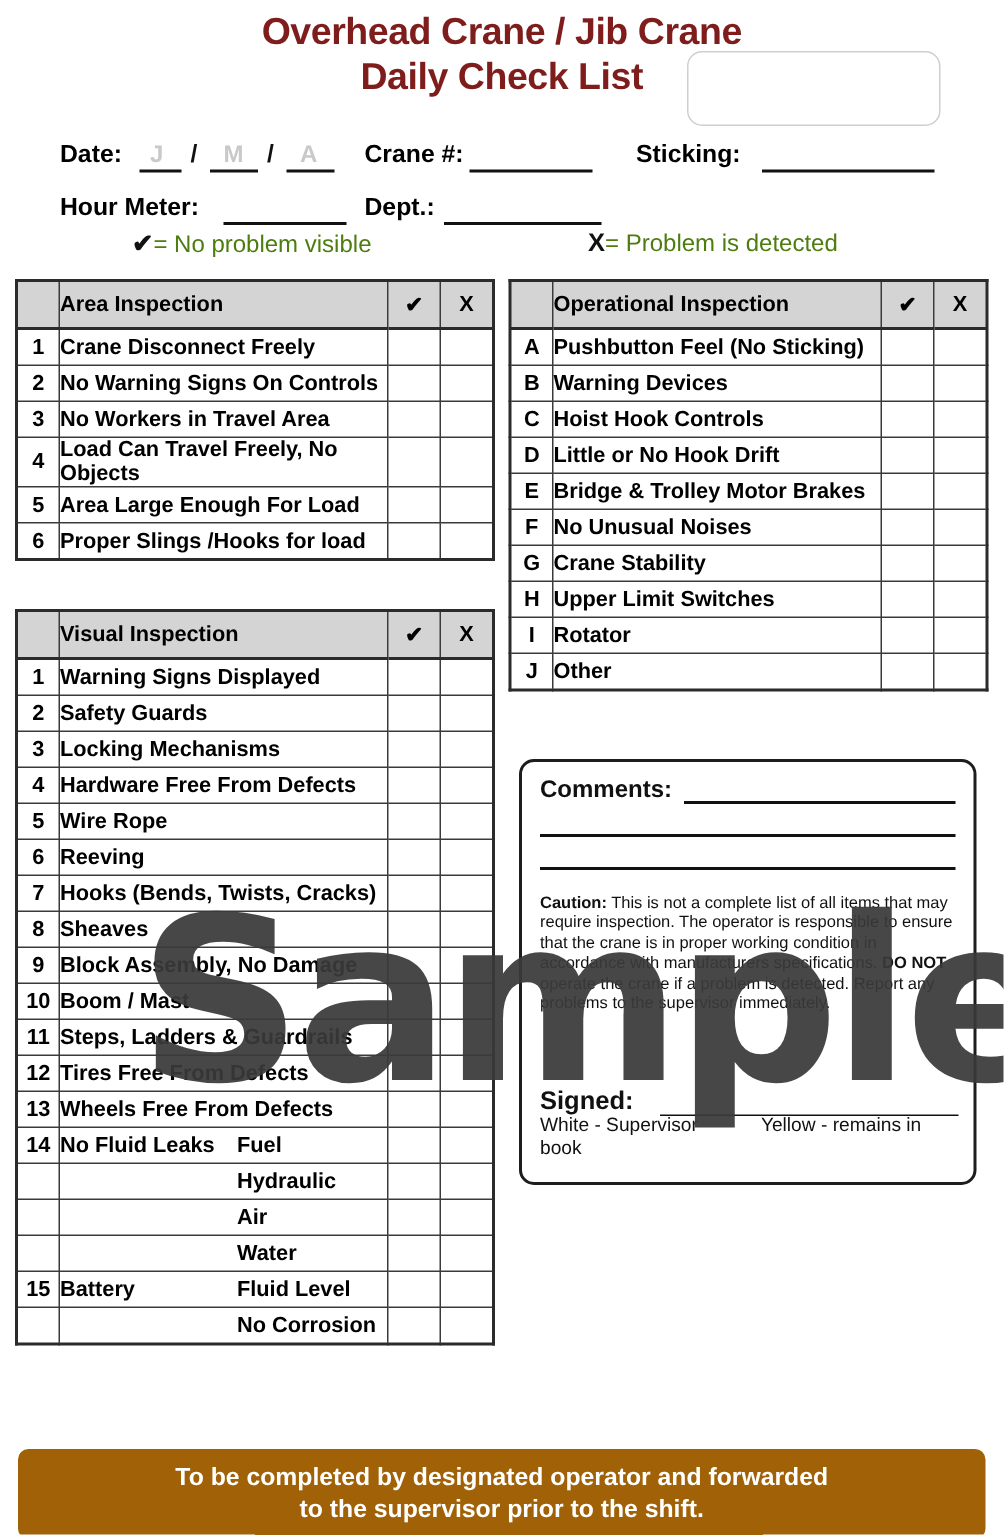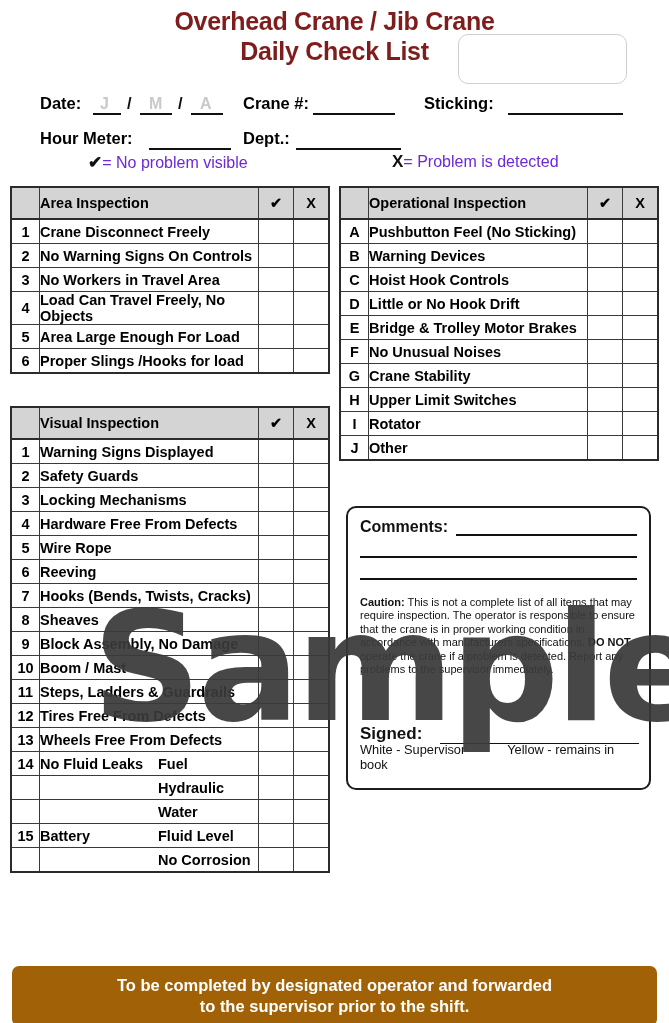"= No problem visible" .legend span.lt { color: #6d28d9 -> #4d7c0f }
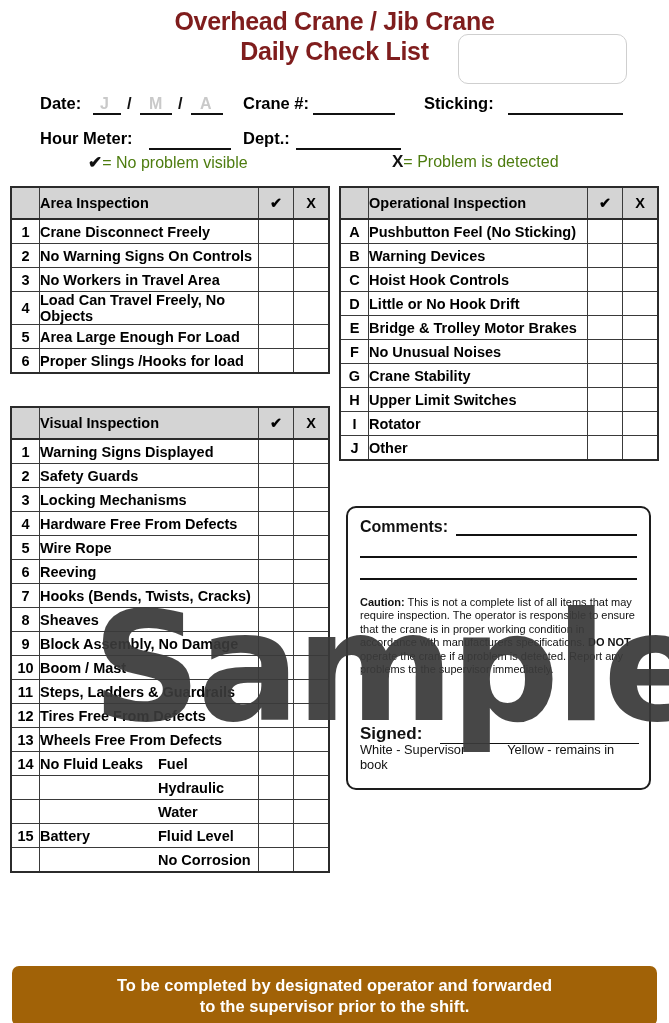"Air" tr { html: none -> <tr> <td></td> <td><span></span><span>Air</span></td> <td></td> <td></td> </tr> }
